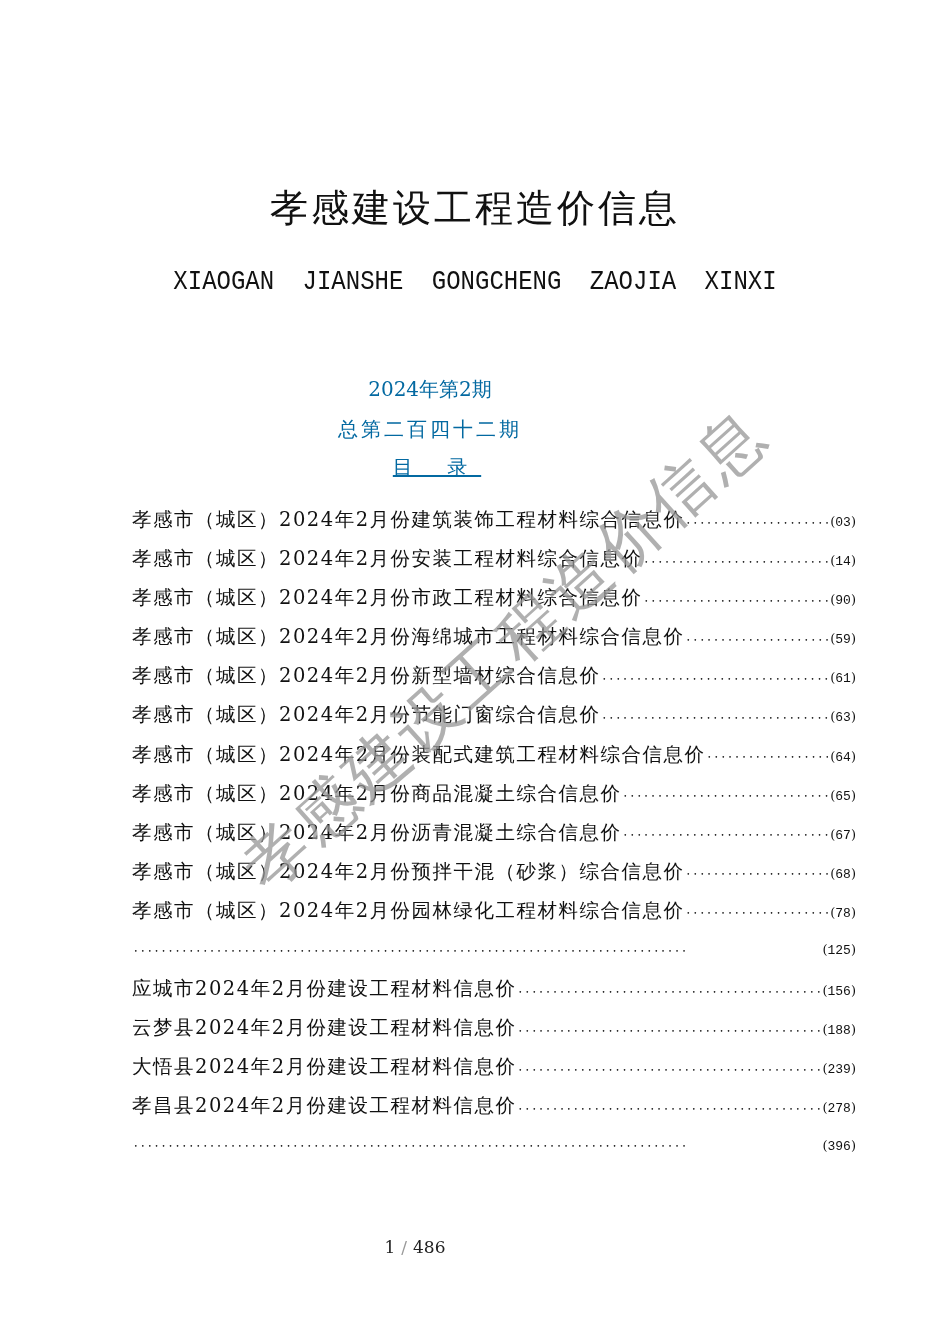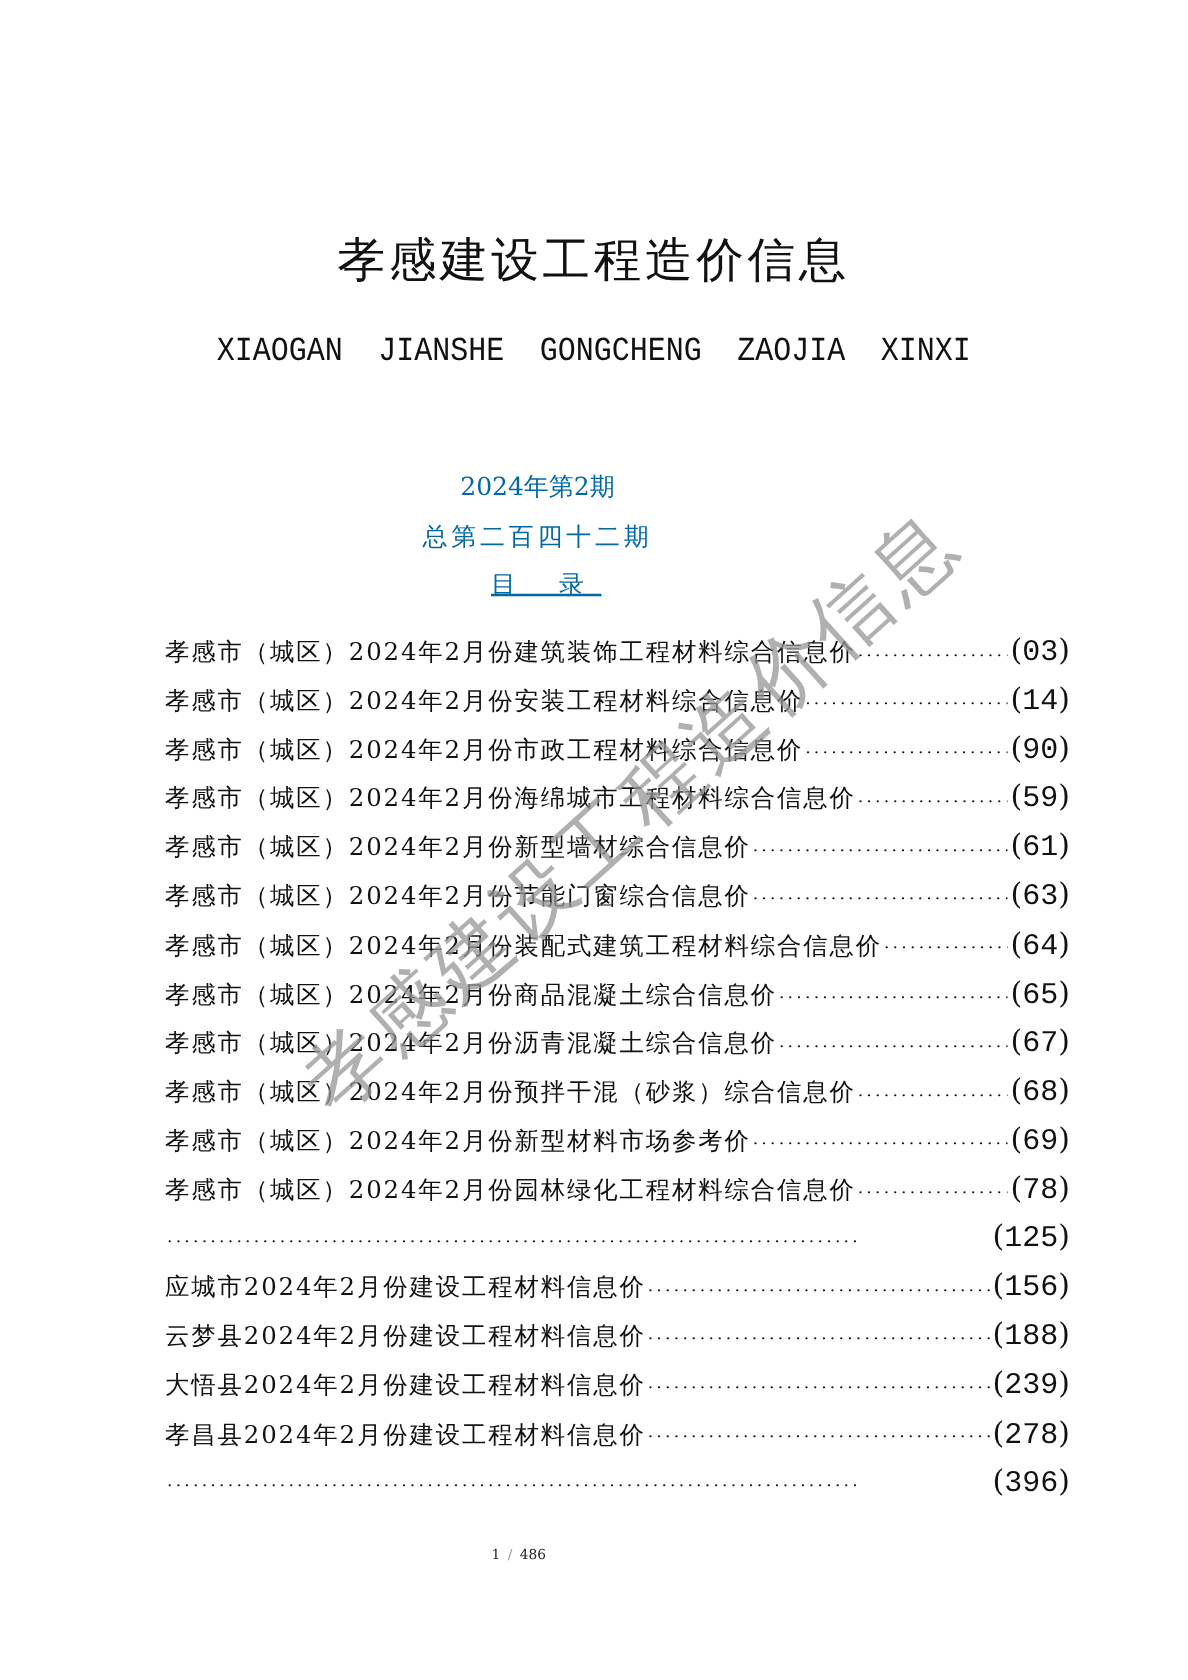"(03)" .toc-item .page-ref { font-size: 24px -> 13px }
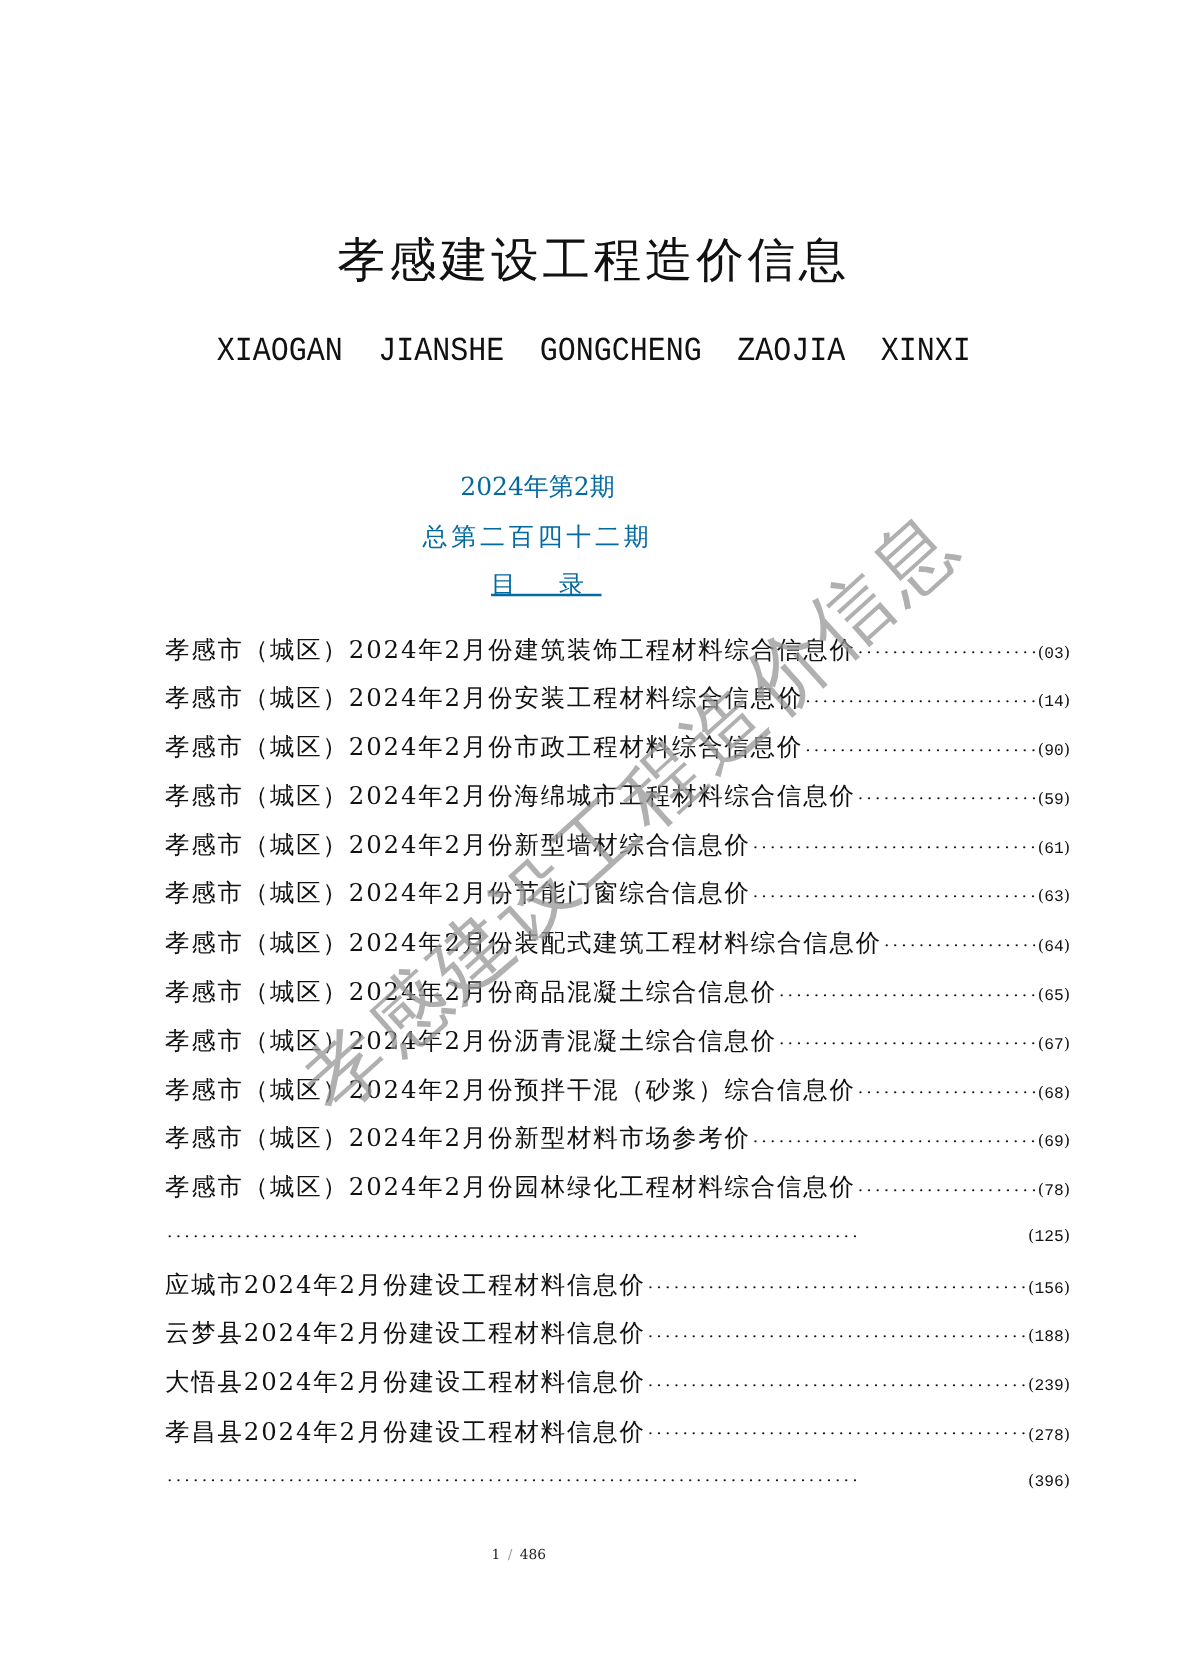"孝感市（城区）2024年2月份新型材料市场参考价" li.toc-item { html: <li> <span>孝感市（城区）2024年2月份新型材料市场参考价</span> <span></span> <span><span>(</span><span>69</span><span>)</span></span> </li> -> none }
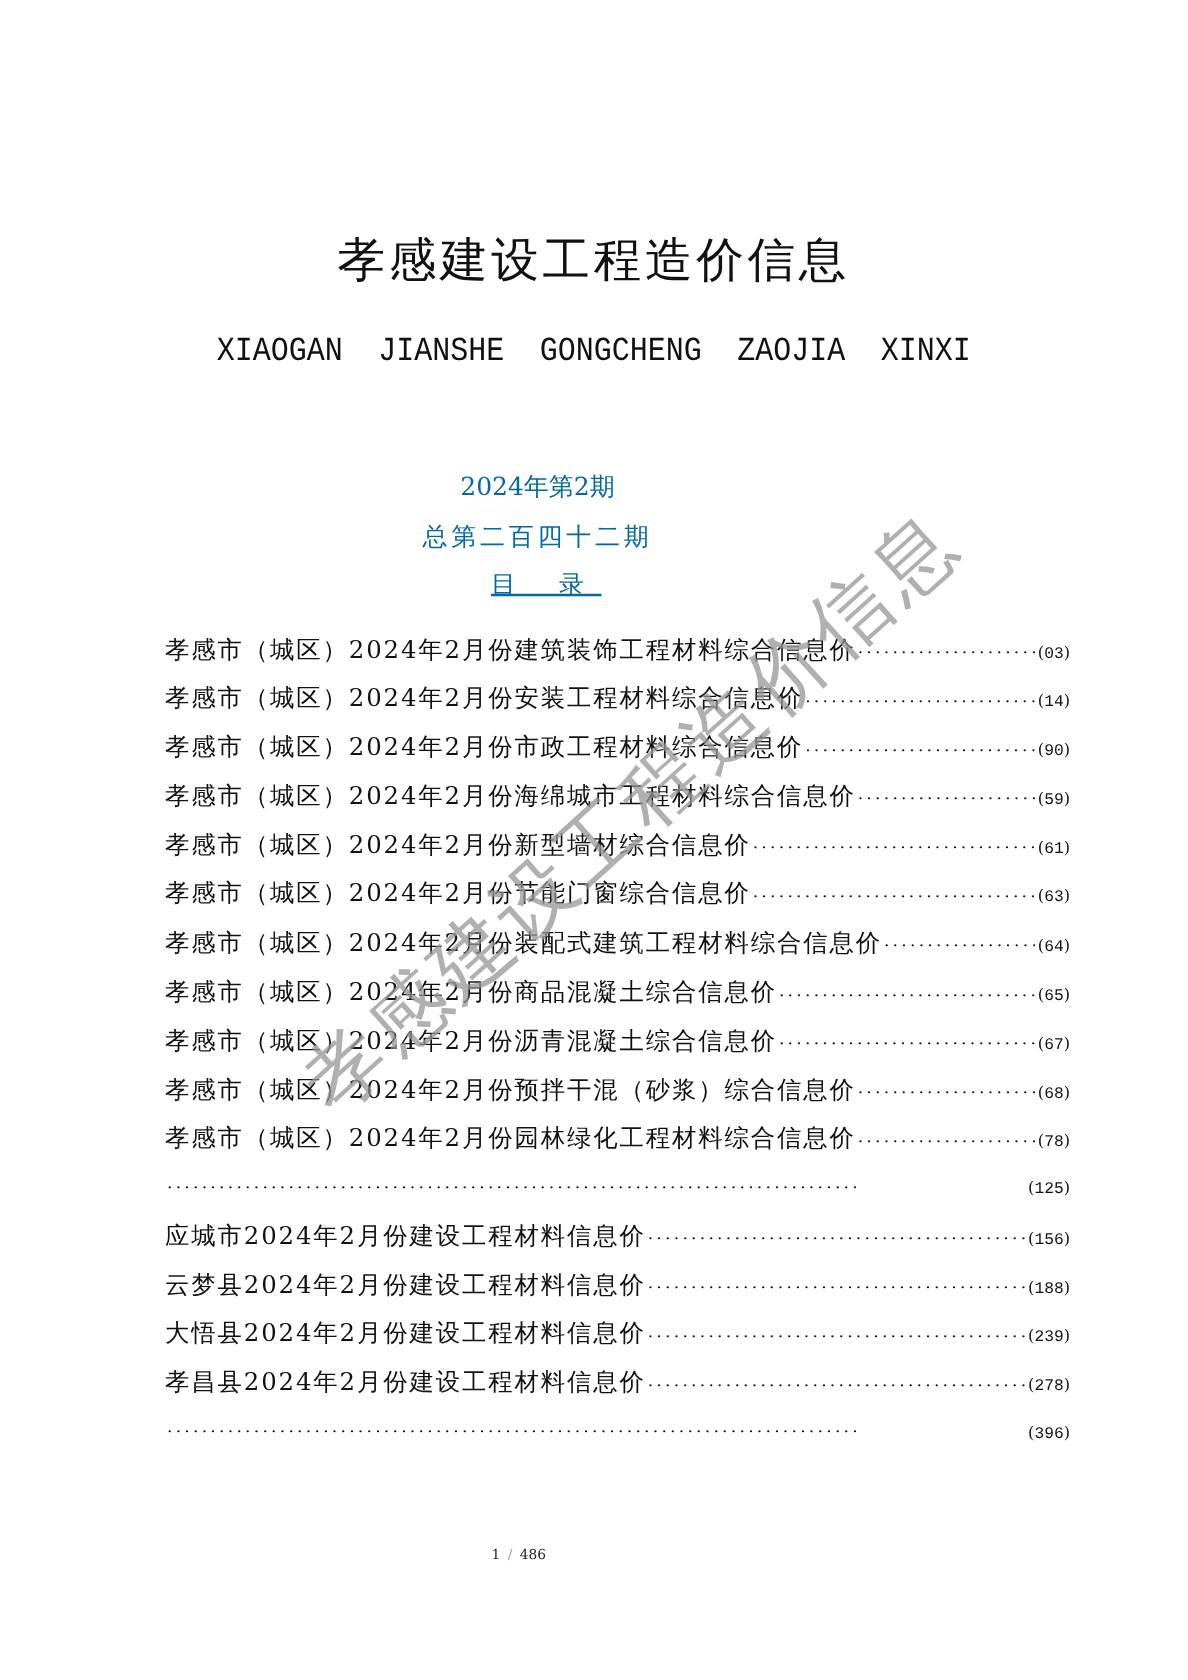"1 / 486" .page-number { font-size: 11px -> 17px }
